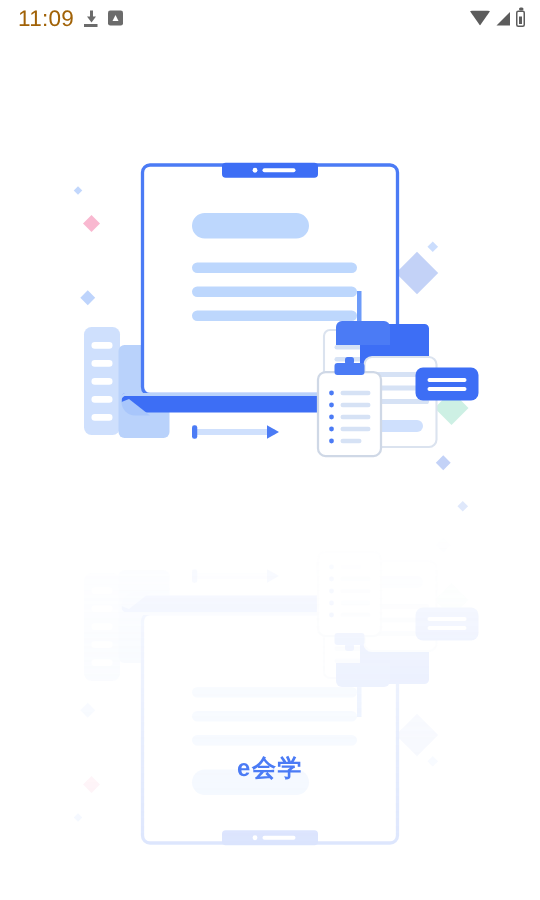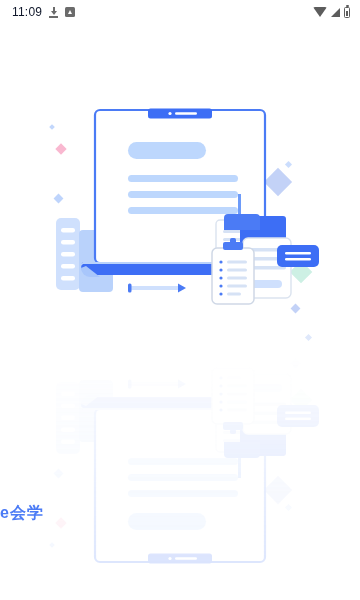"11:09" .sb-clock { color: #0f172a -> #a16207; font-size: 12px -> 15px }
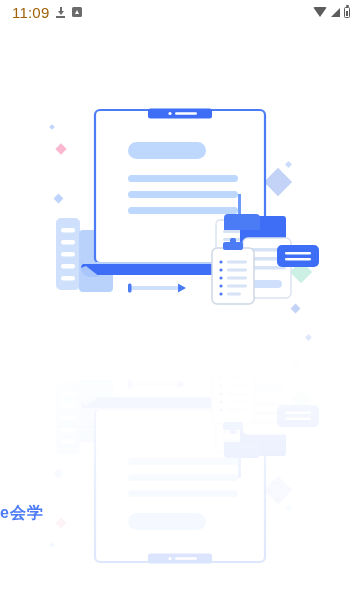"e会学" .brand { flex-direction: row -> column }
